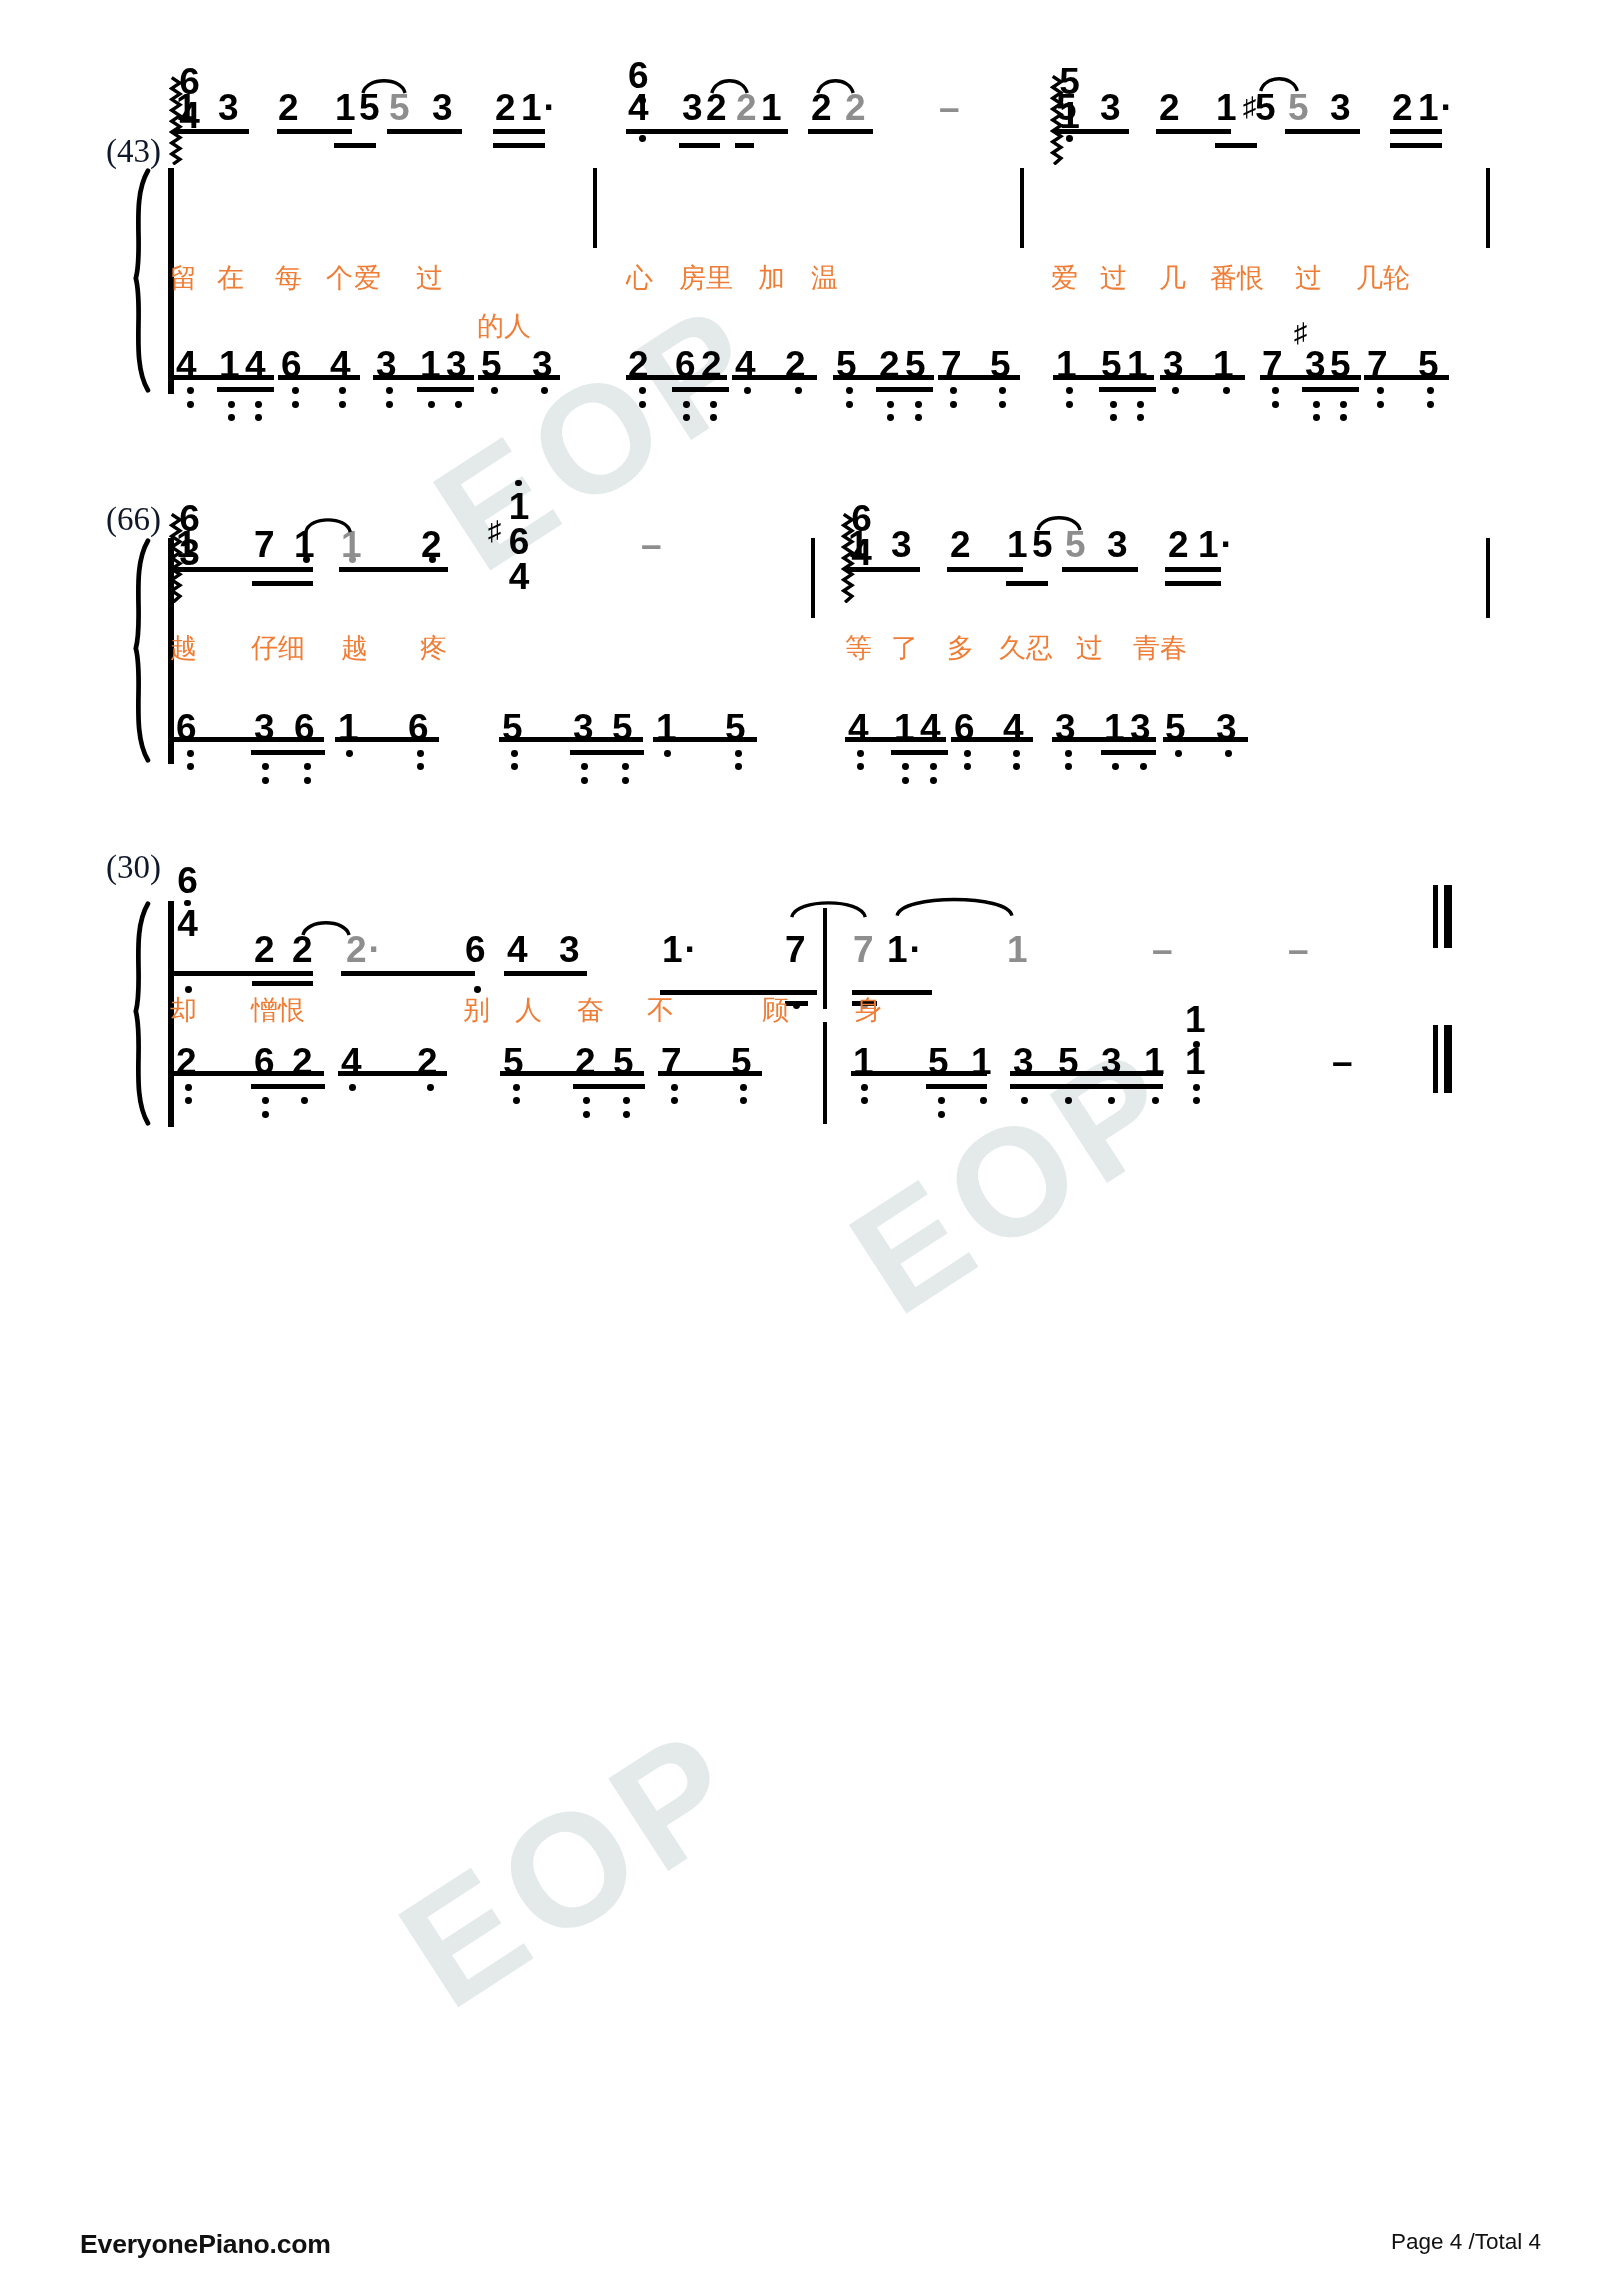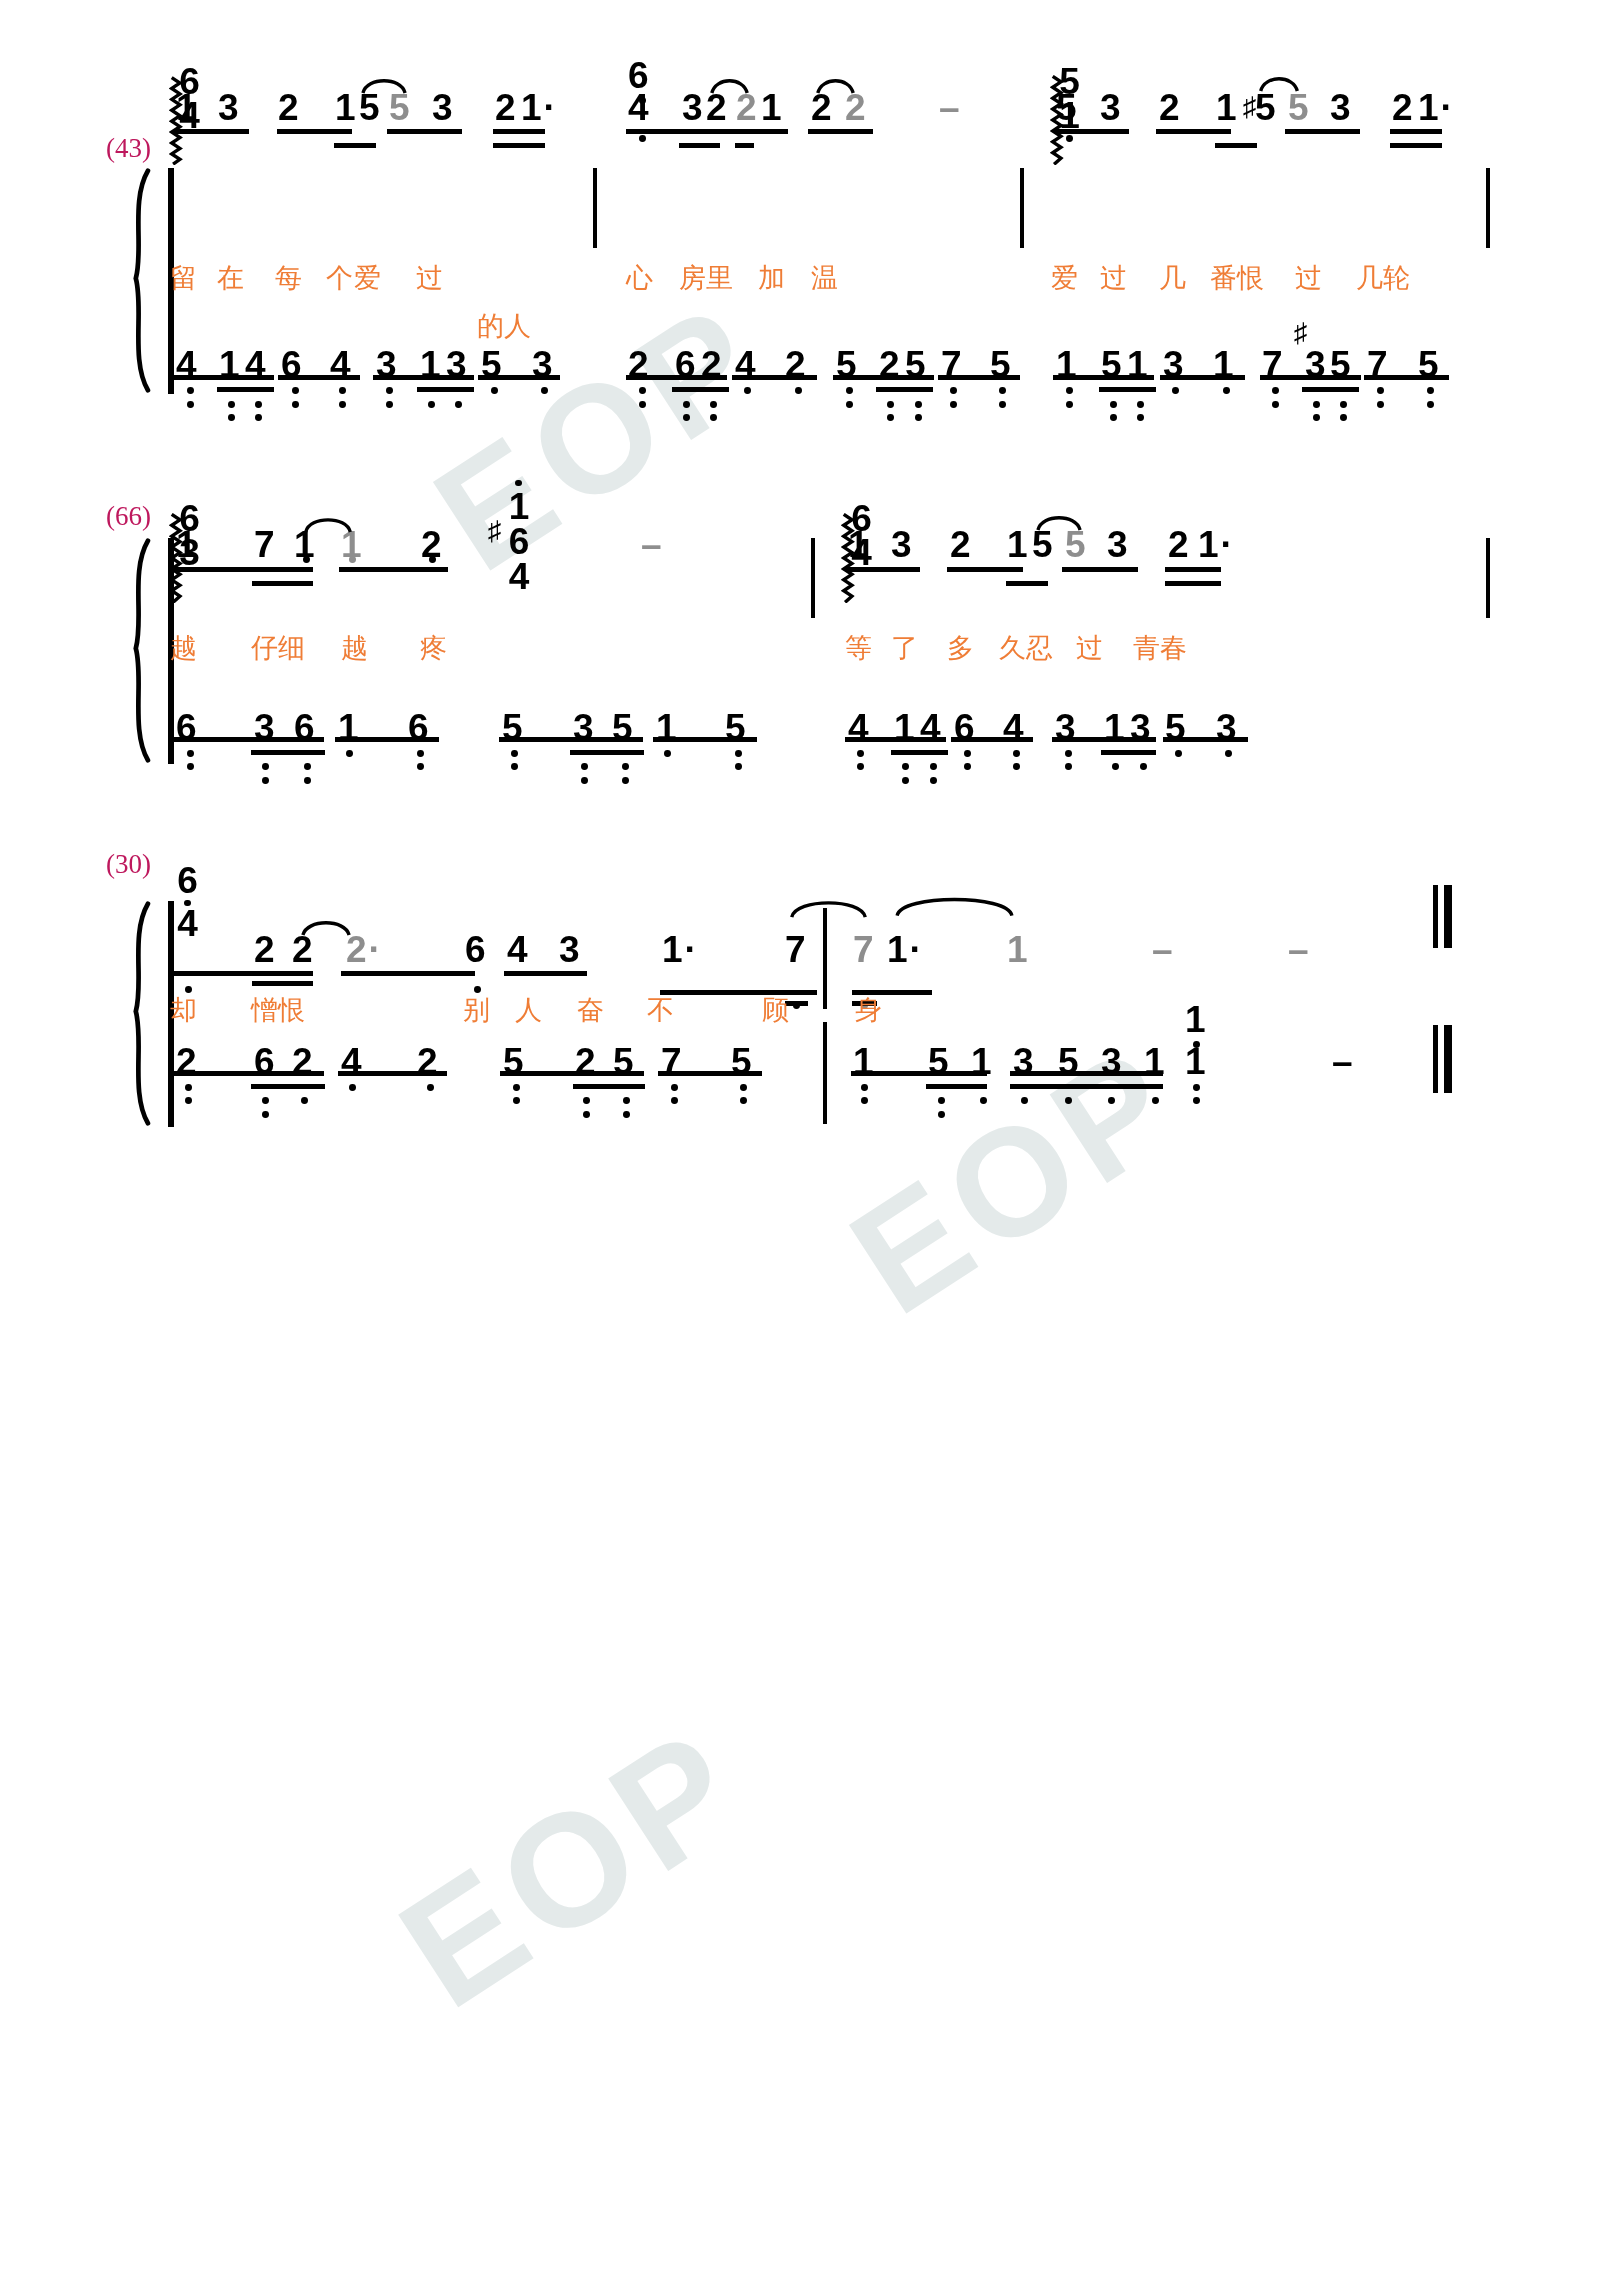"(43)" .measure-num { color: #be185d -> #0f172a; font-size: 27px -> 33px }
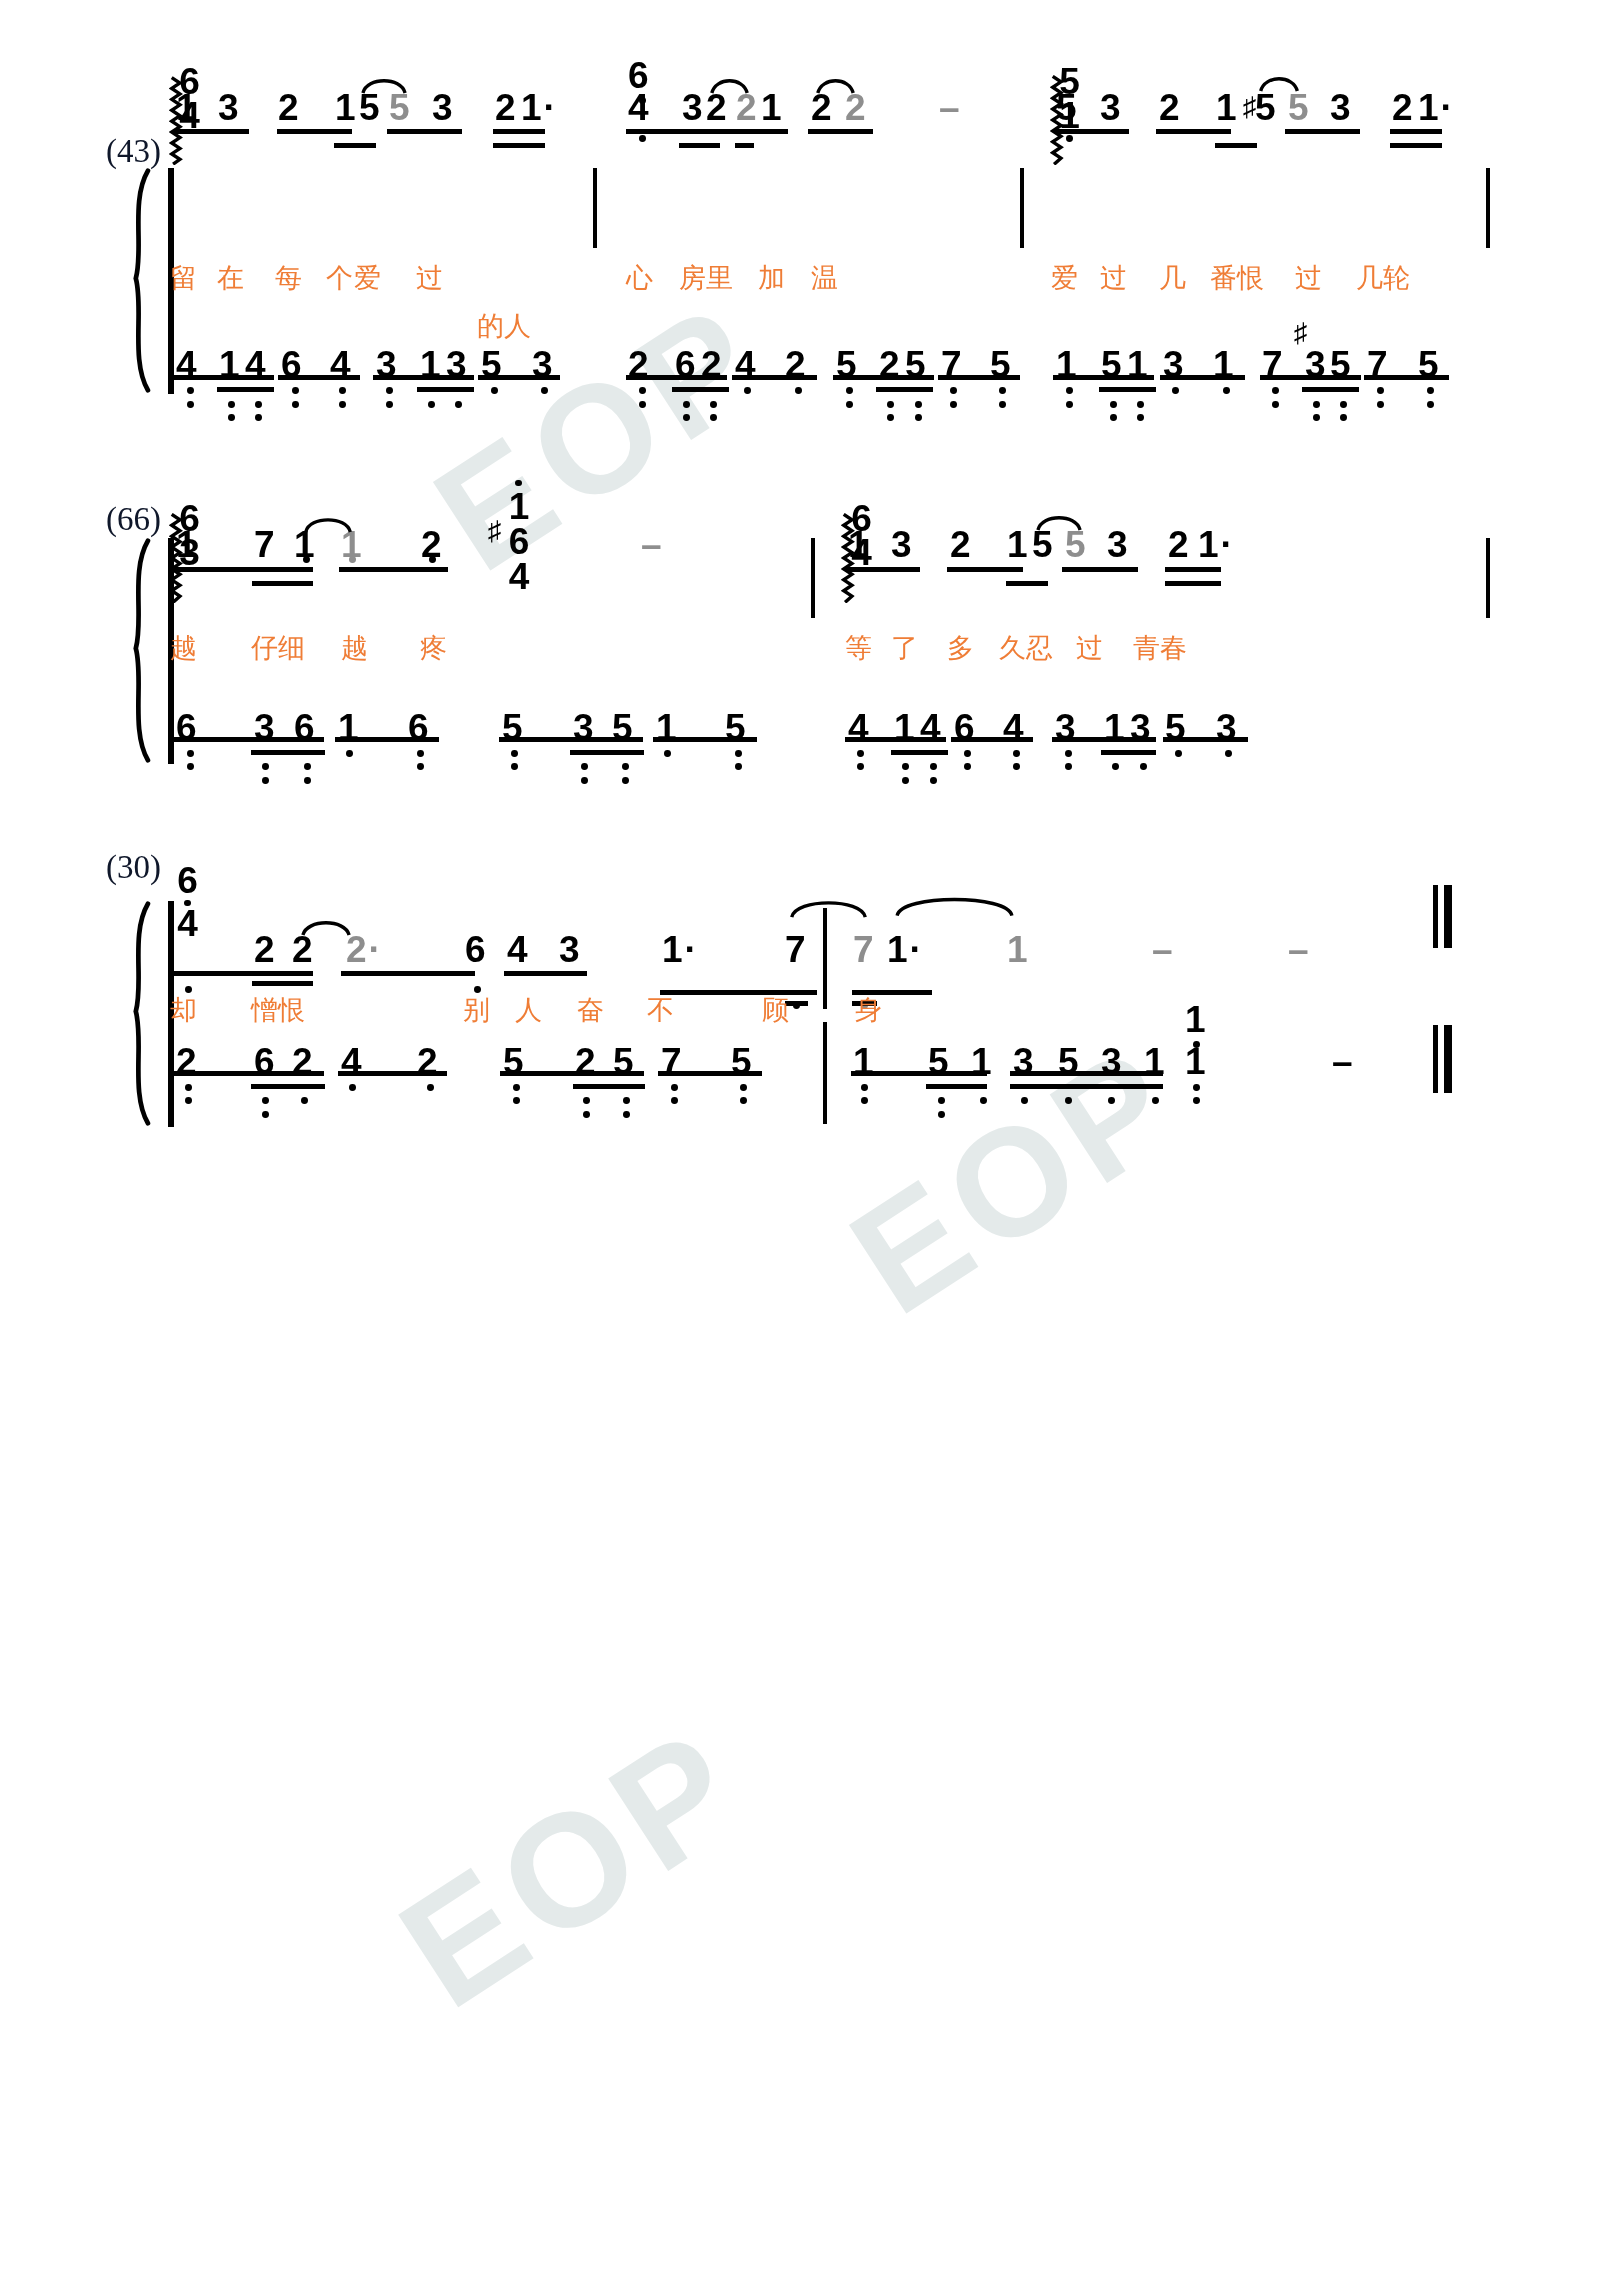"EveryonePiano.com" div.footer { html: none -> <div> <div>EveryonePiano.com</div> <div>Page 4 /Total 4</div> </div> }
